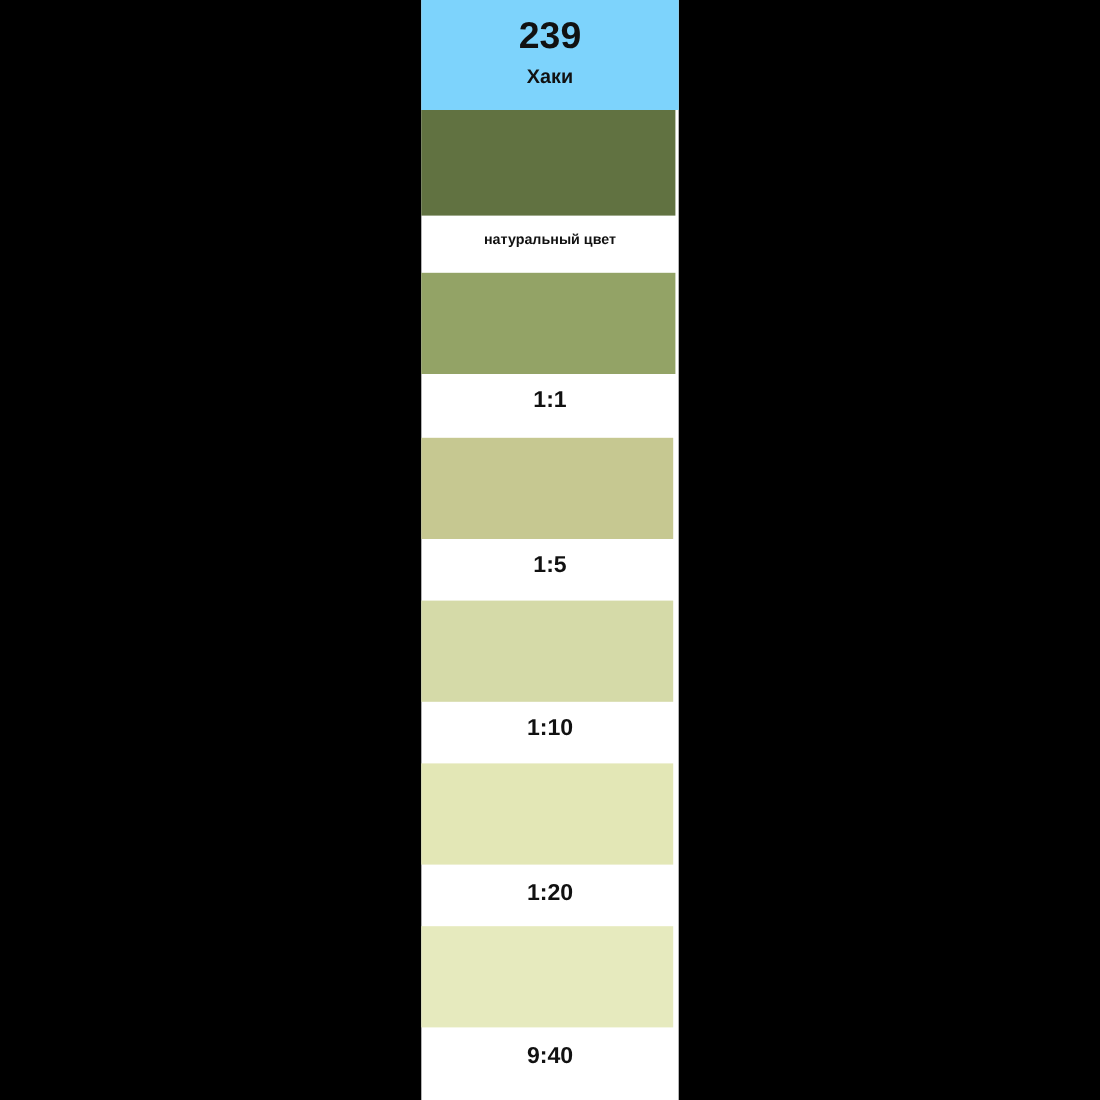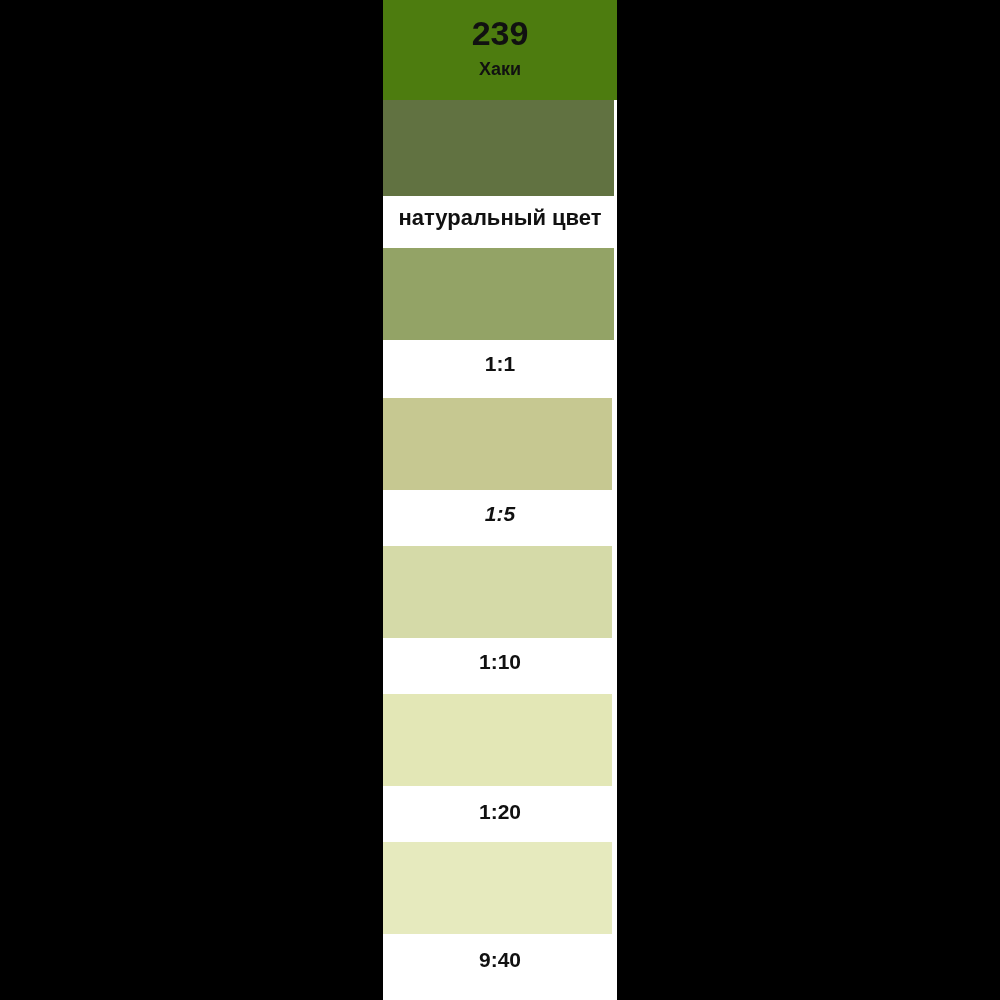"239" .header { background: #4d7c0f -> #7dd3fc }
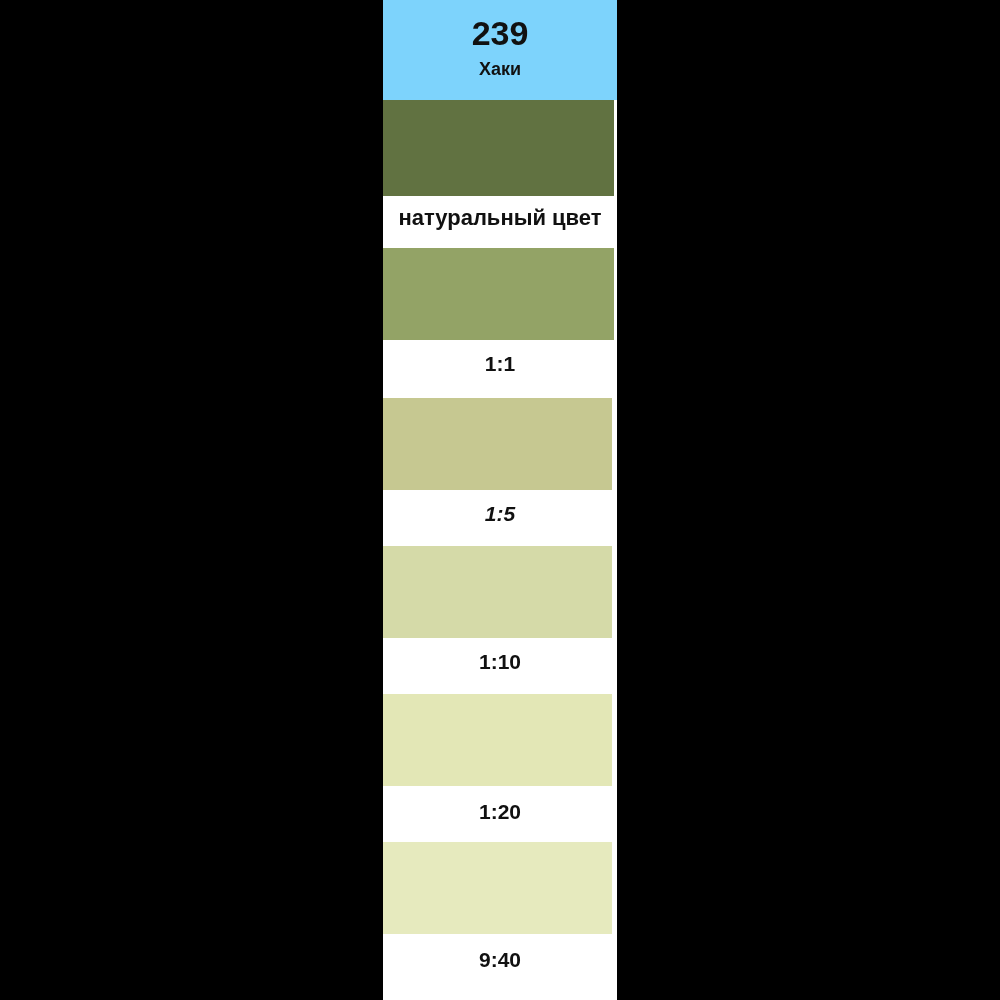"натуральный цвет" .label.natural { font-size: 22px -> 13px }
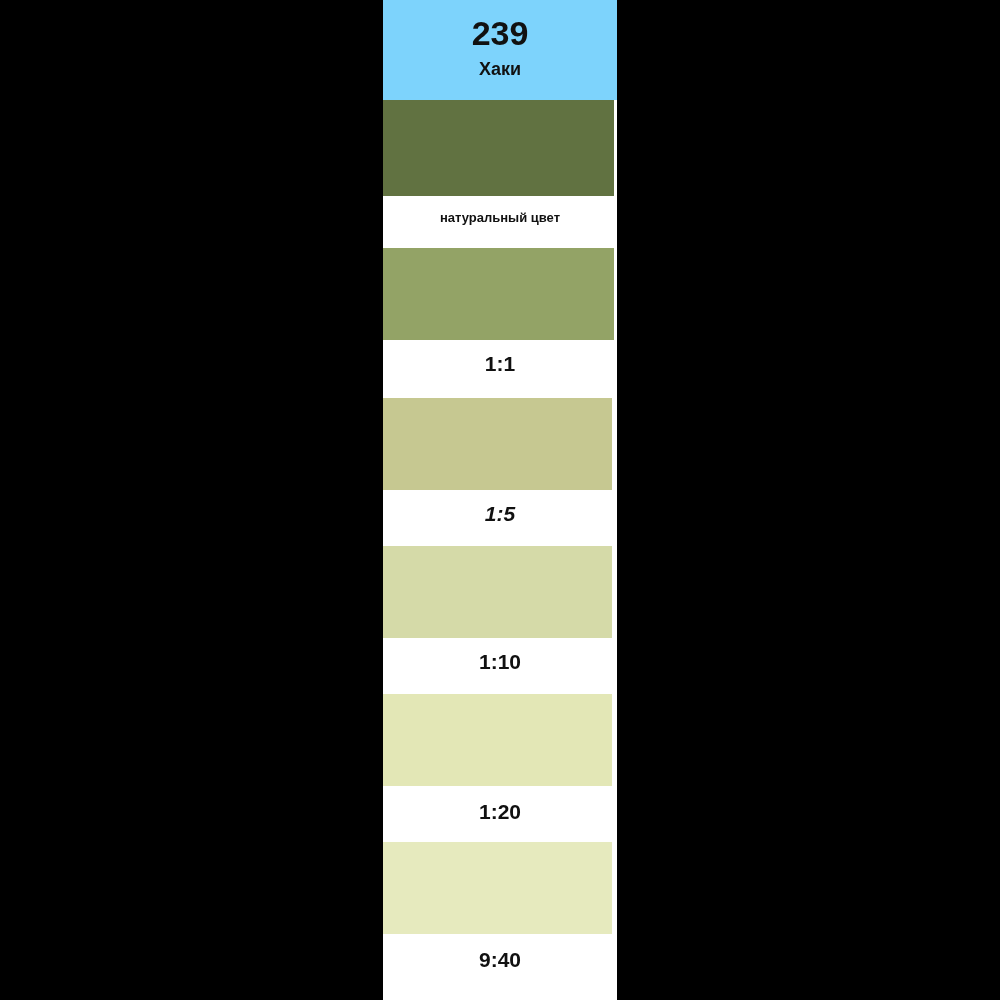"1:5" div.label { font-style: italic -> none }
